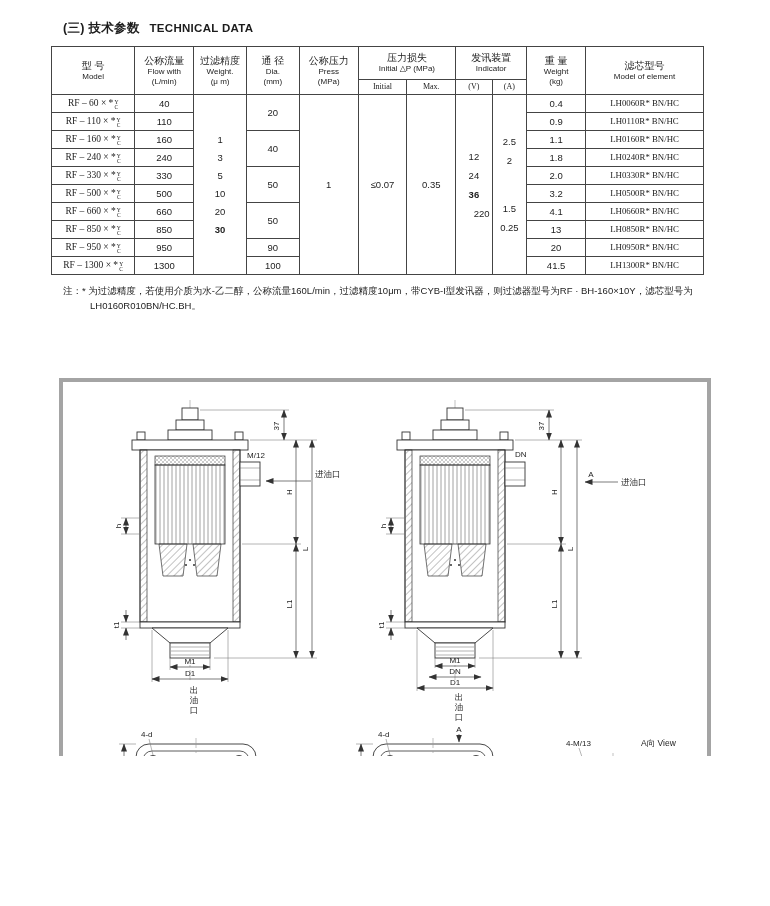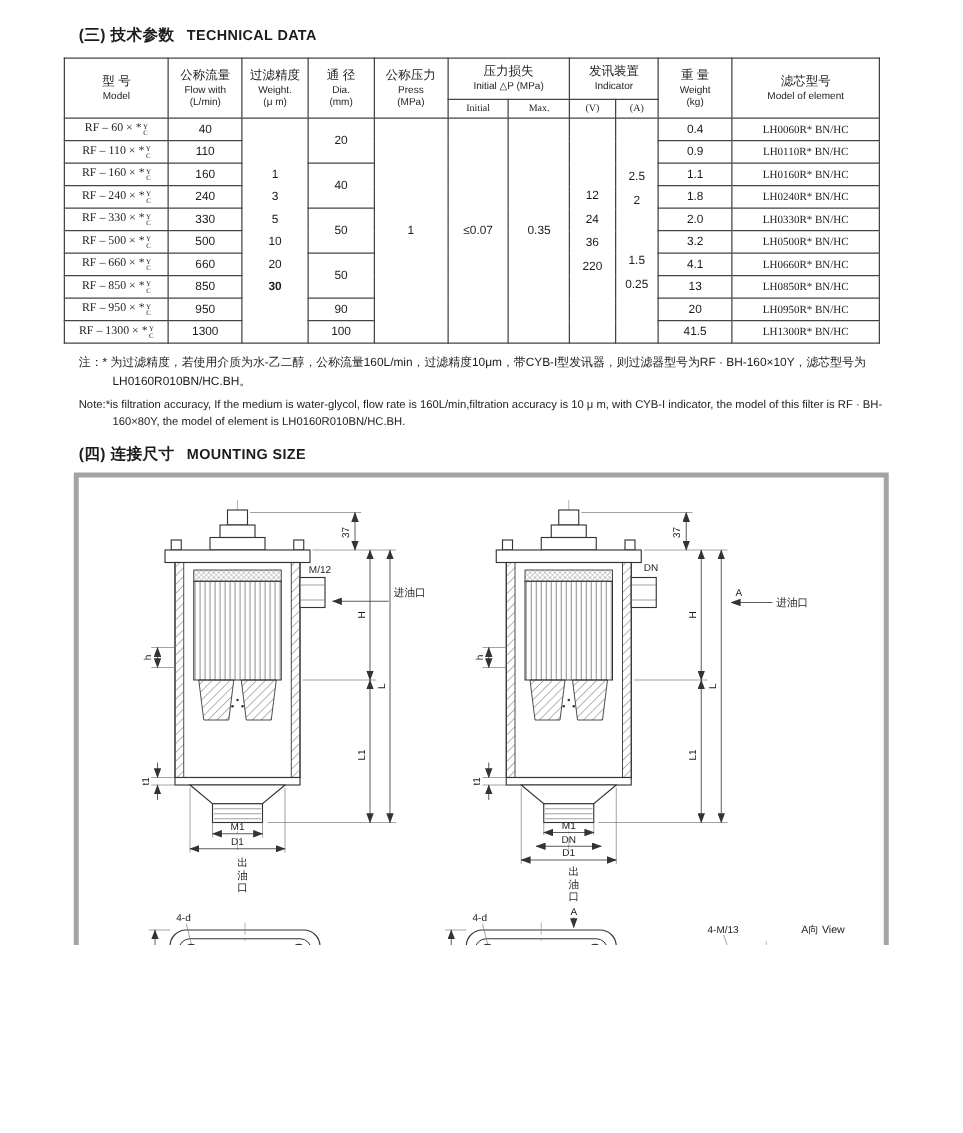"36" span { font-weight: none -> bold }
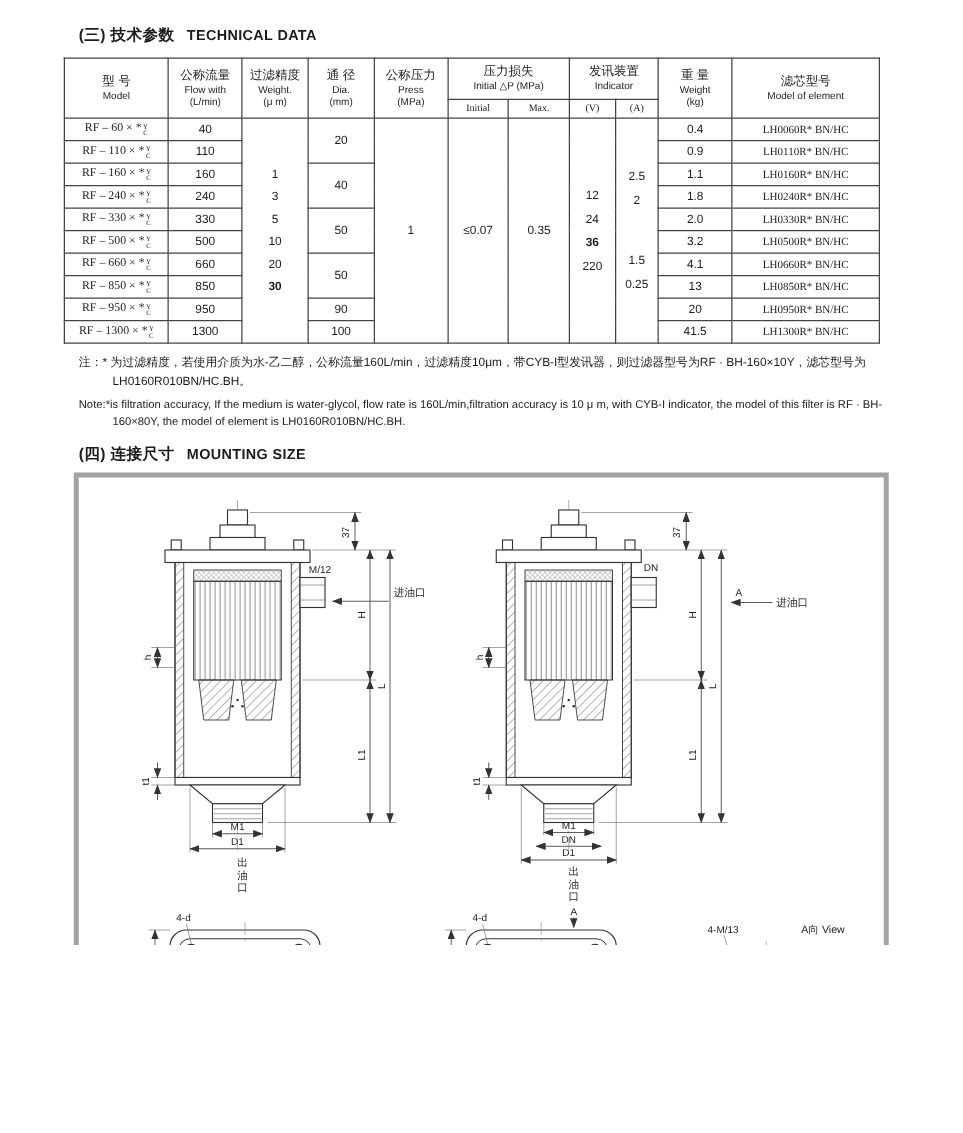"220" span { text-align: none -> right }
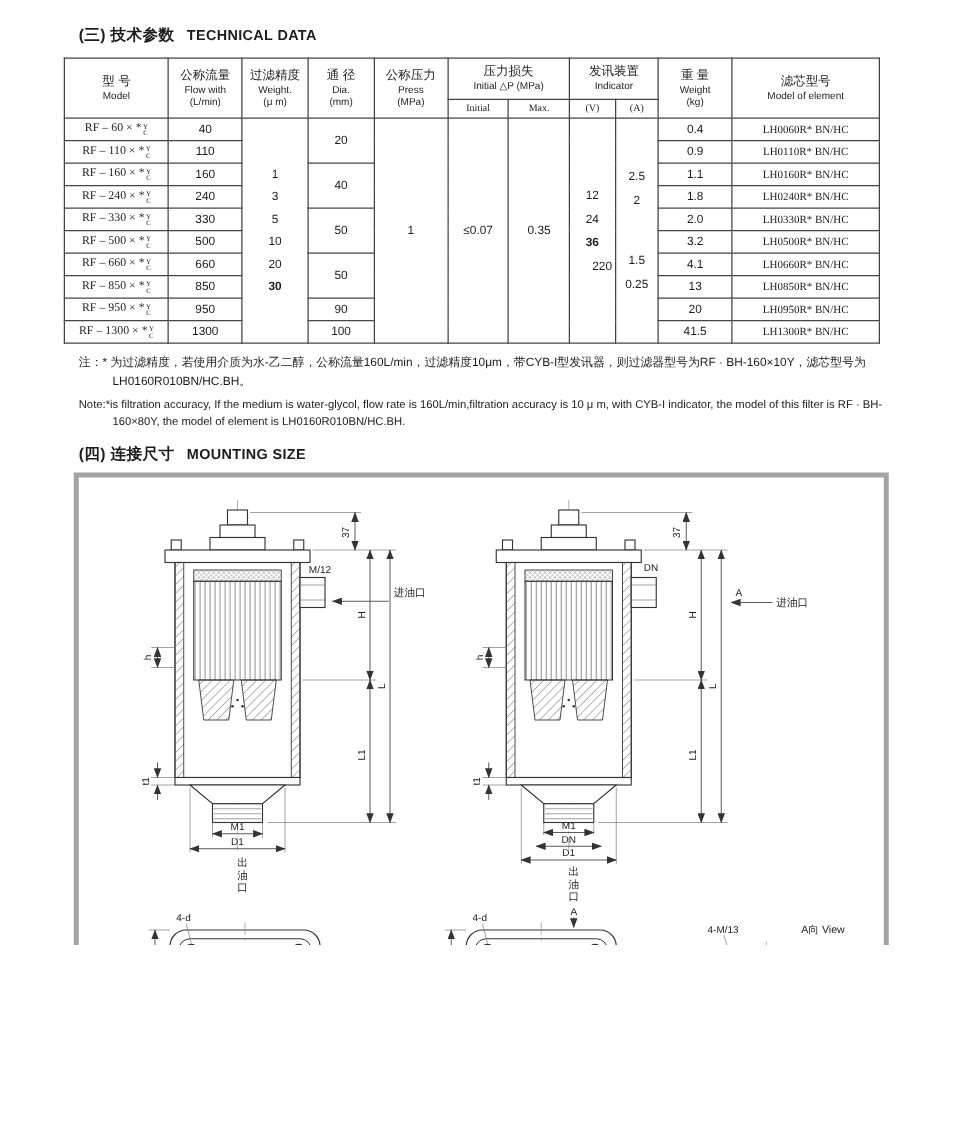"Note:*is filtration accuracy, If the" p.note { html: <p>Note:*is filtration accuracy, If the medium is water-glycol, flow rate is 160L/min,filtration accuracy is 10 μ m, with CYB-I indicator, the model of this filter is RF · BH-160×80Y, the model of element is LH0160R010BN/HC.BH.</p> -> none }
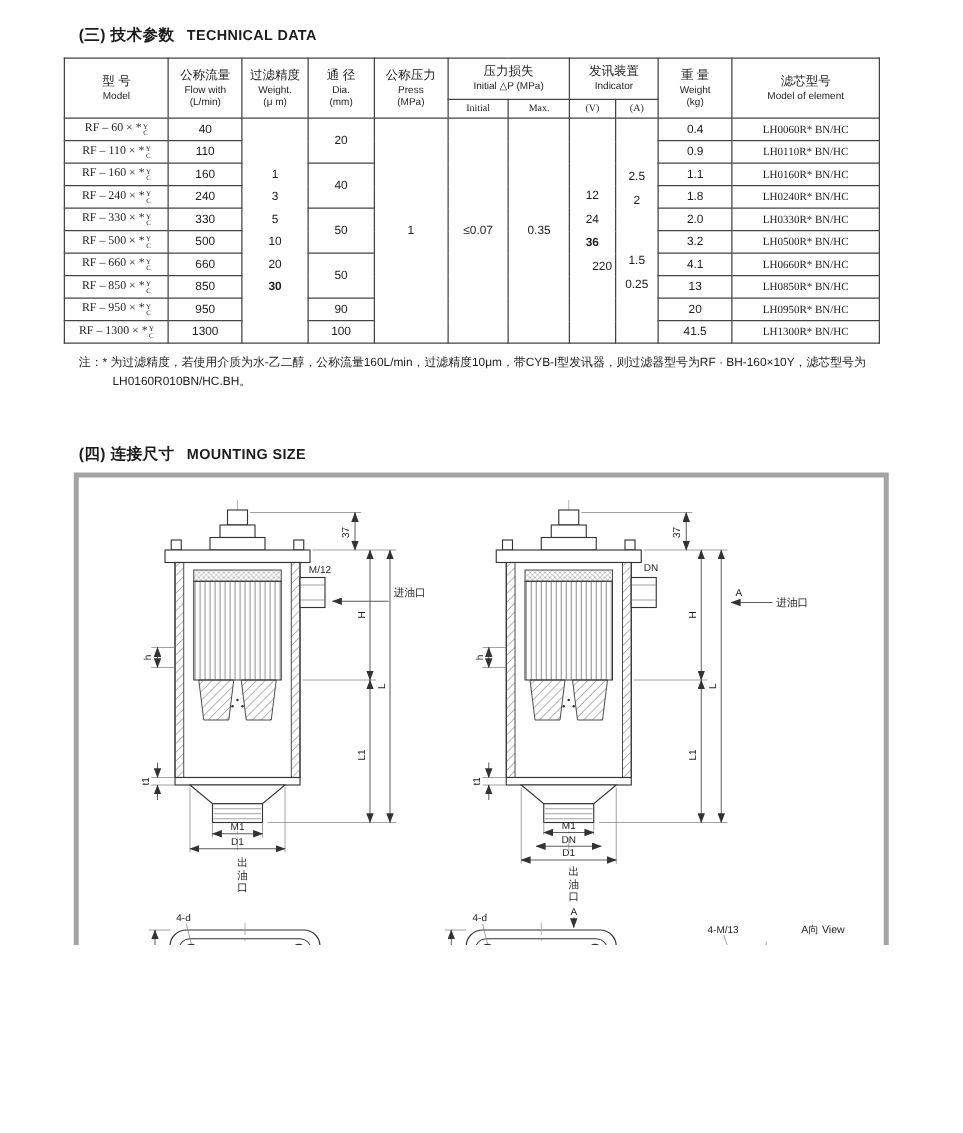"(四) 连接尺寸 MOUNTING SIZE" div.sec-title { html: <div> <span>(四) 连接尺寸</span> <span>MOUNTING SIZE</span> </div> -> none }
